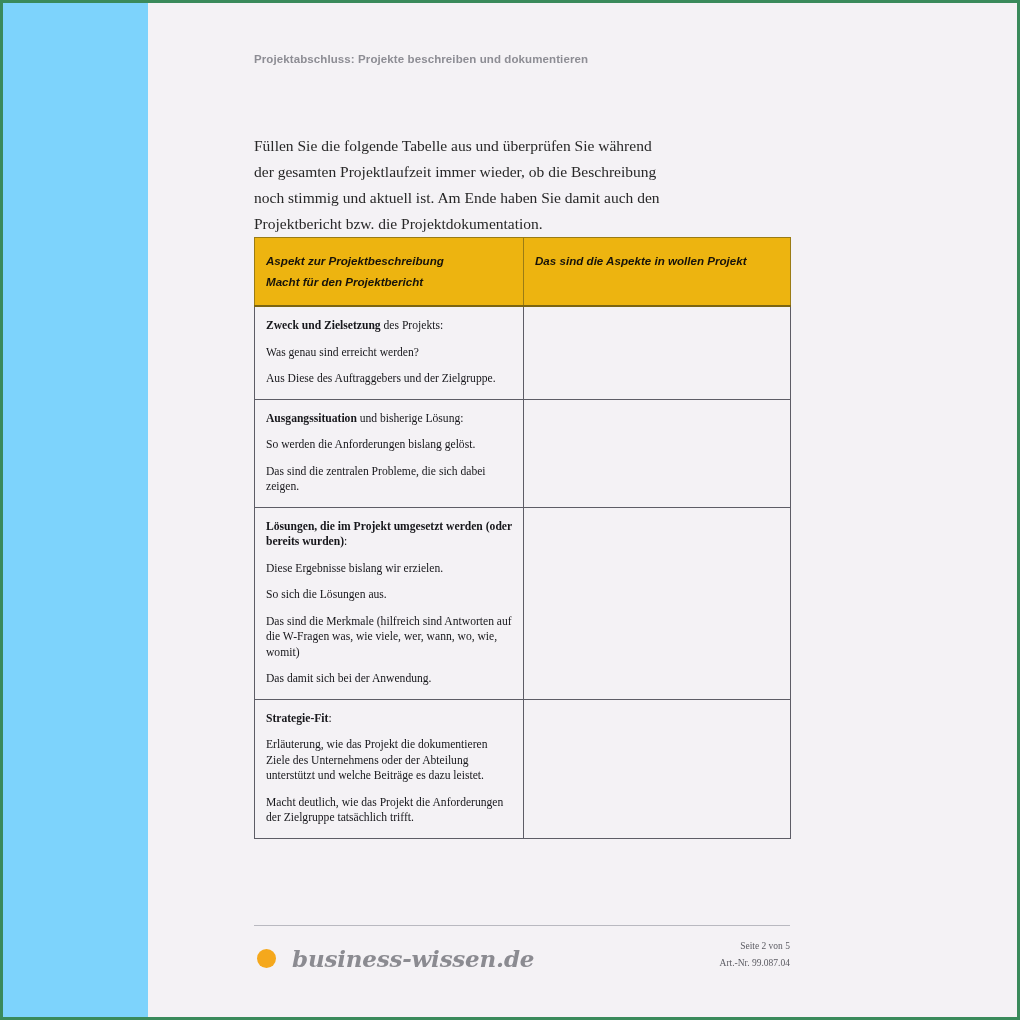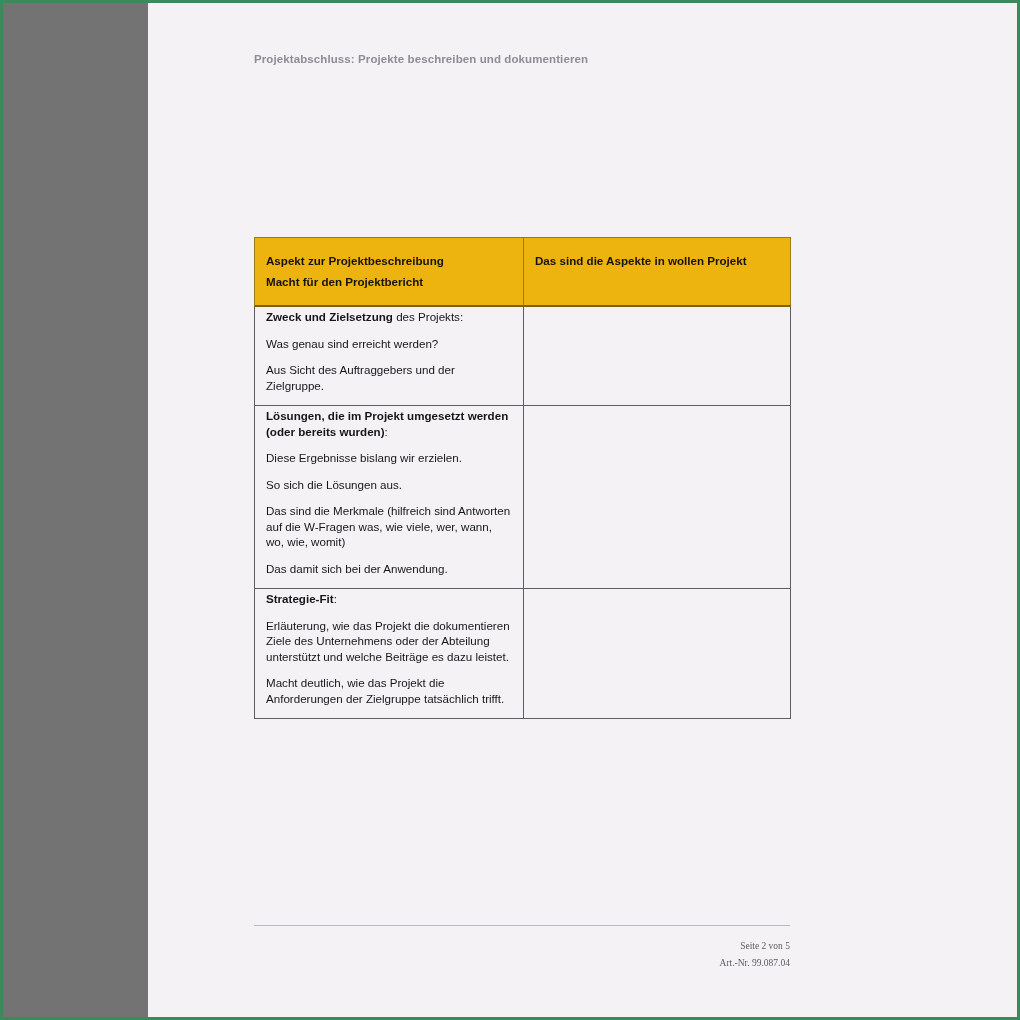"Projektabschluss: Projekte beschreiben" .viewport { background: #737373 -> #7dd3fc }
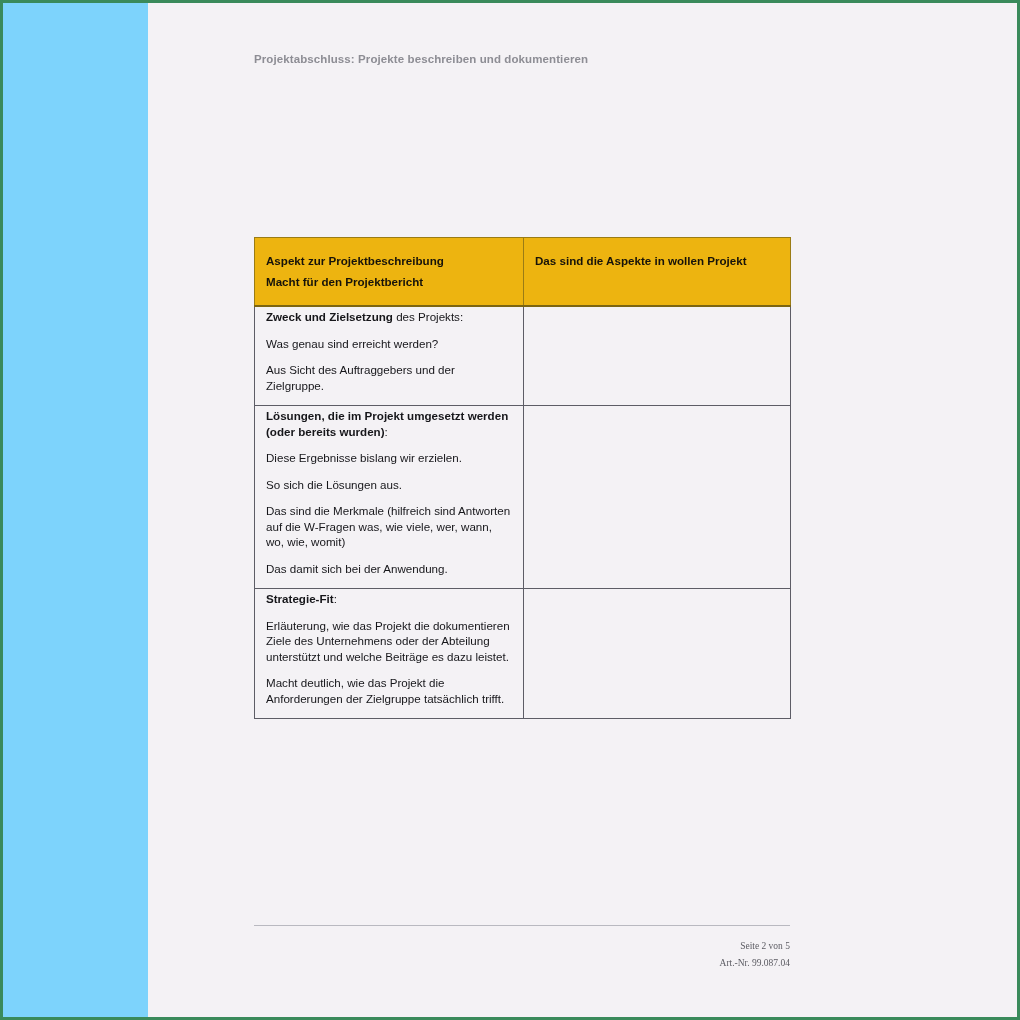"Füllen Sie die folgende Tabelle" div.intro { html: none -> <div>Füllen Sie die folgende Tabelle aus und überprüfen Sie während der gesamten Projektlaufzeit immer wieder, ob die Beschreibung noch stimmig und aktuell ist. Am Ende haben Sie damit auch den Projektbericht bzw. die Projektdokumentation.</div> }
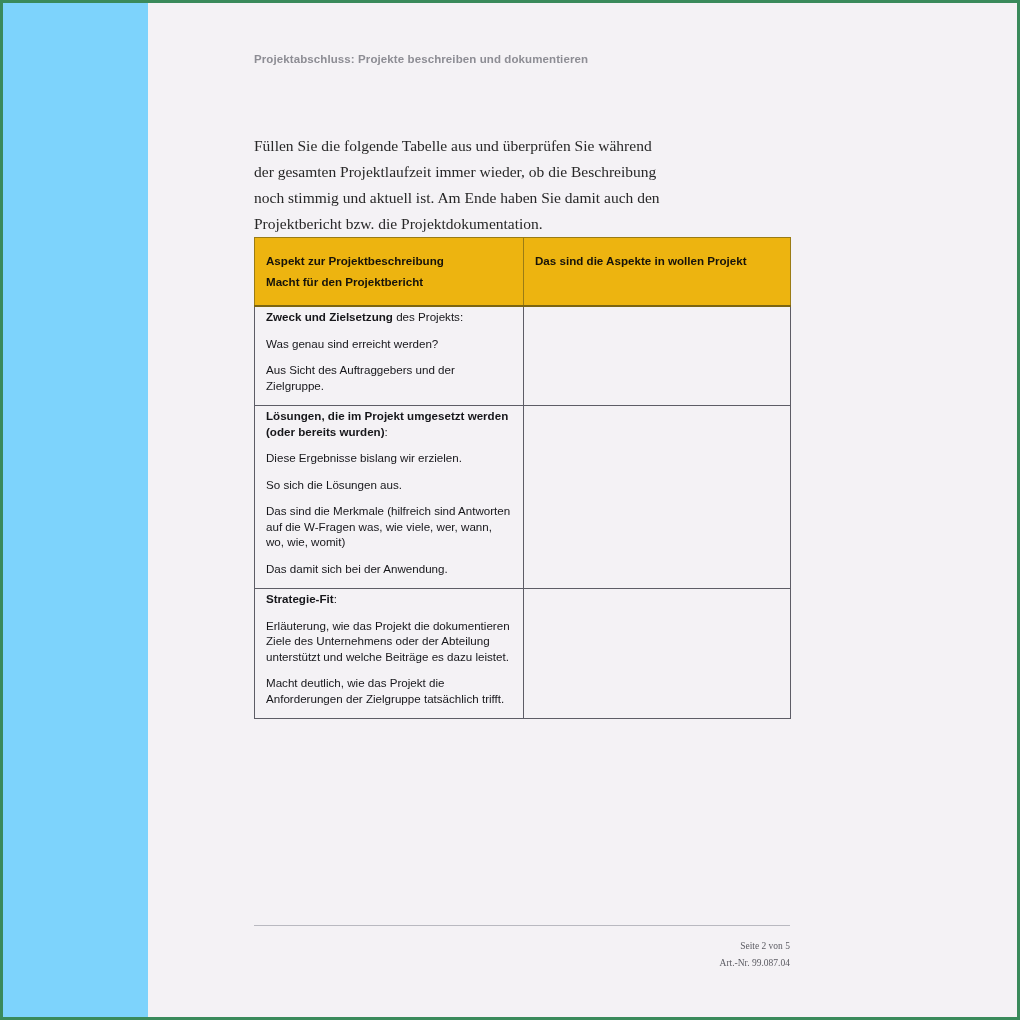"Aspekt zur Projektbeschreibung" .tbl thead th { font-style: none -> italic }
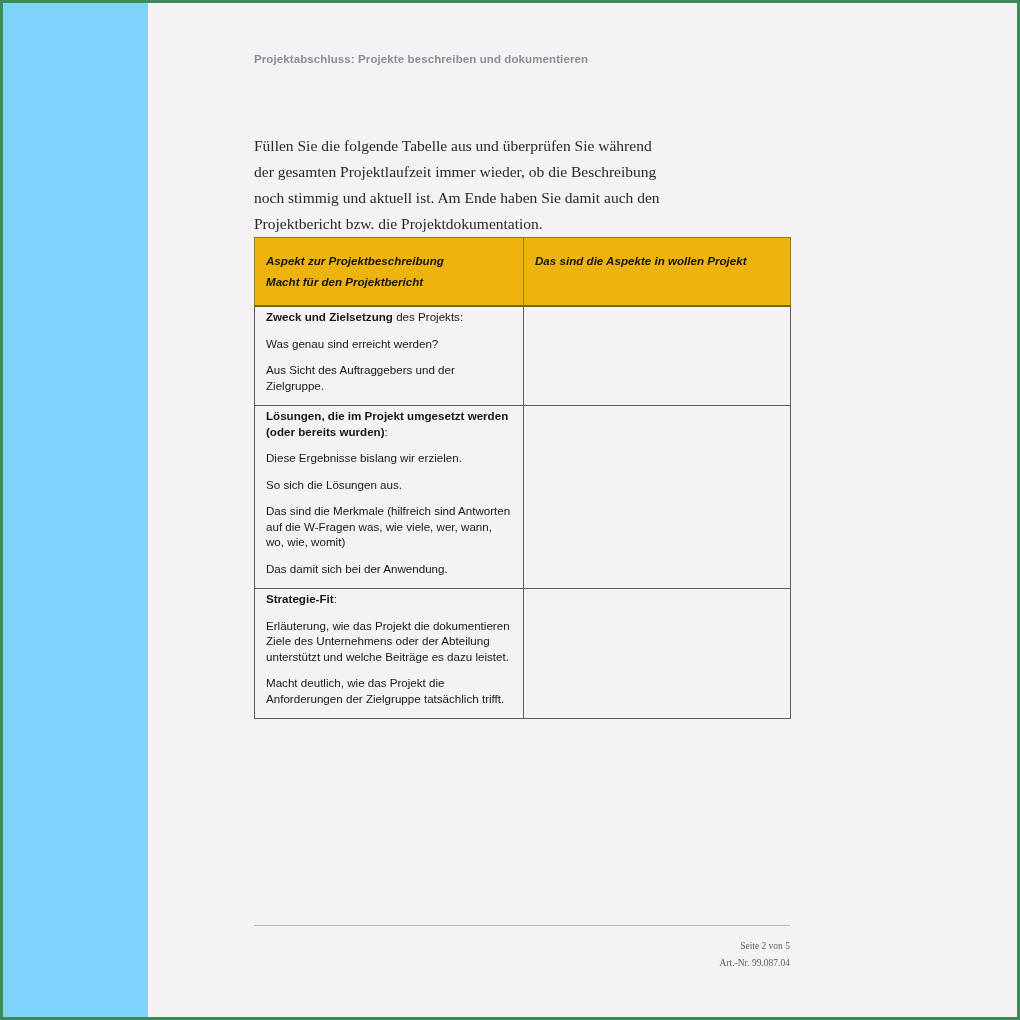"Zweck und Zielsetzung des Projekts:" .tbl tbody td { font-family: none -> Liberation Serif, serif; padding: 2px 11px 12px 11px -> 11px 11px 12px 11px }
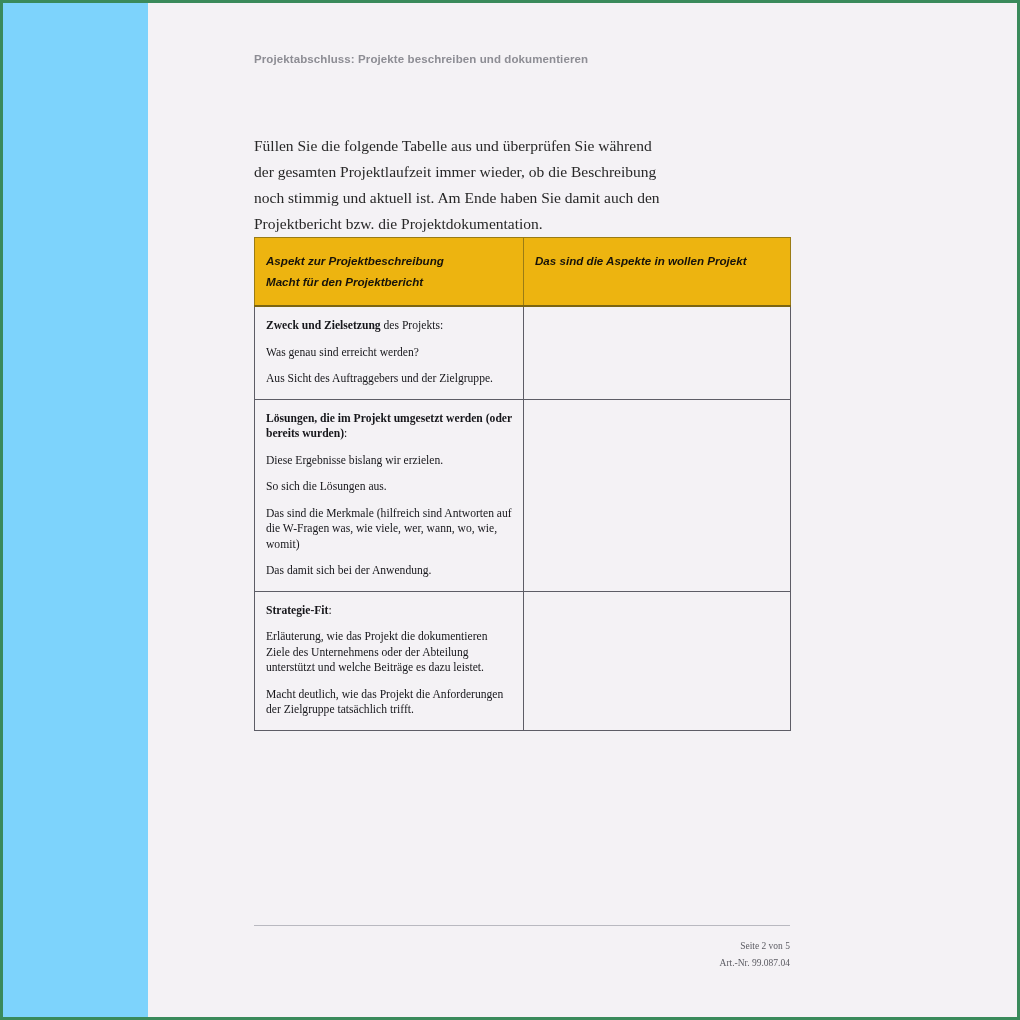"Aus Sicht des Auftraggebers und" p { text: Sicht -> Diese }
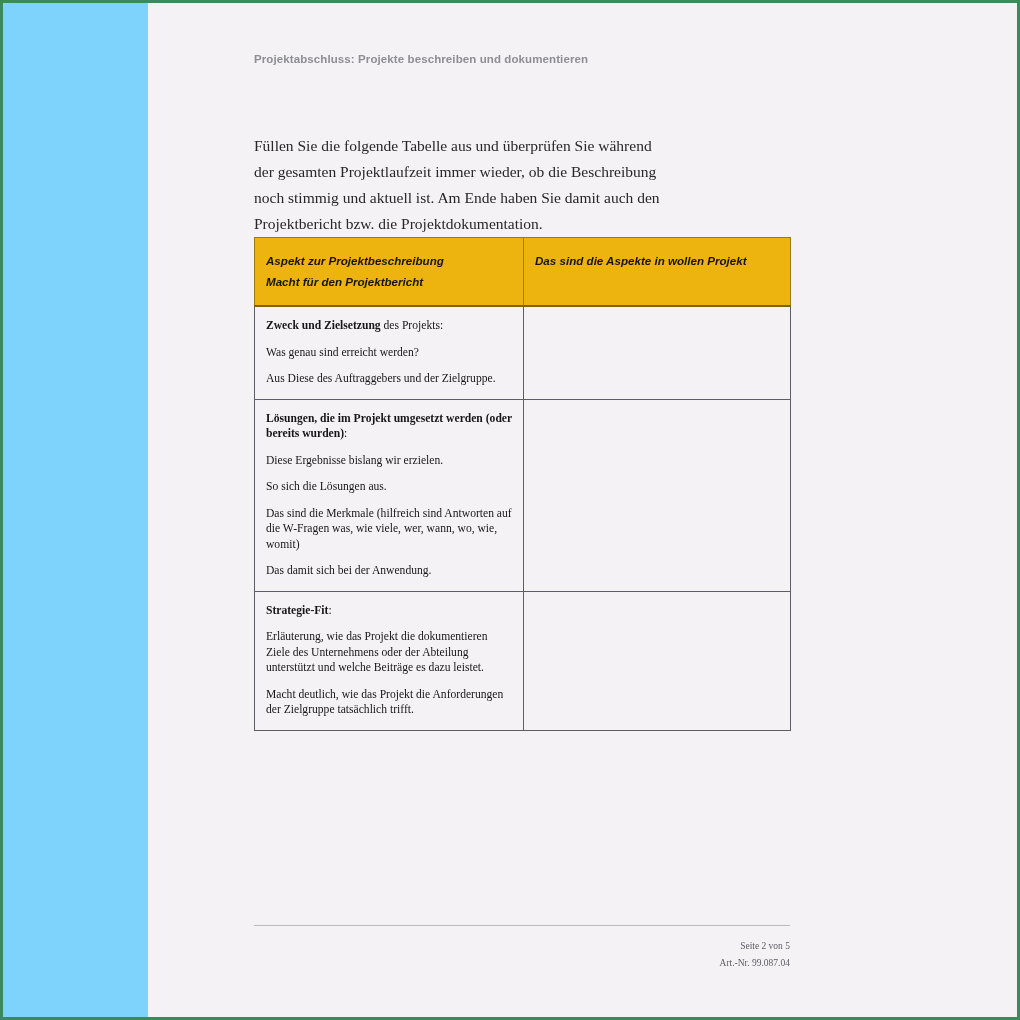"Ausgangssituation und bisherige Lösung:" tr { html: none -> <tr> <td> <p><b>Ausgangssituation</b><span> und bisherige Lösung:</span></p> <p>So werden die Anforderungen bislang gelöst.</p> <p>Das sind die zentralen Probleme, die sich dabei zeigen.</p> </td> <td></td> </tr> }
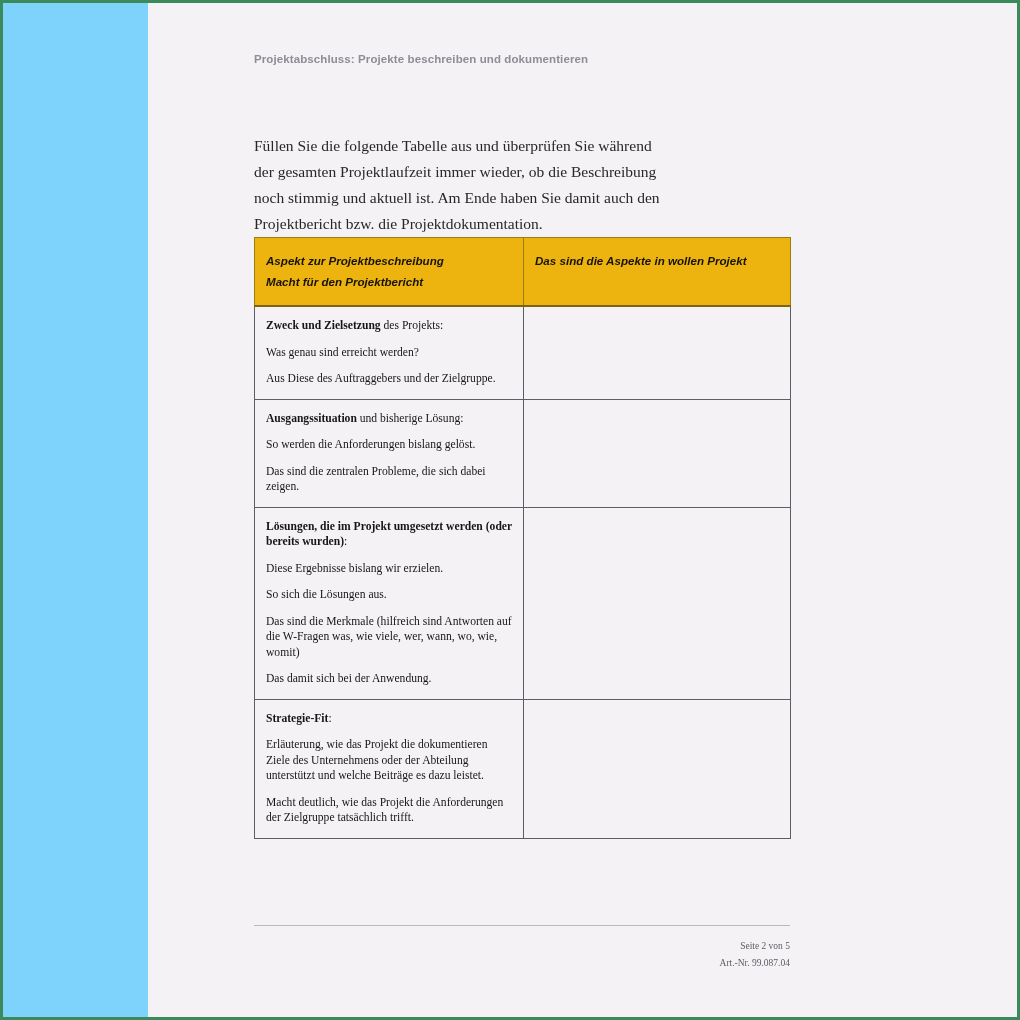"business-wissen.de" div.logo { html: none -> <div> <span></span> <span>business-wissen.de</span> </div> }
